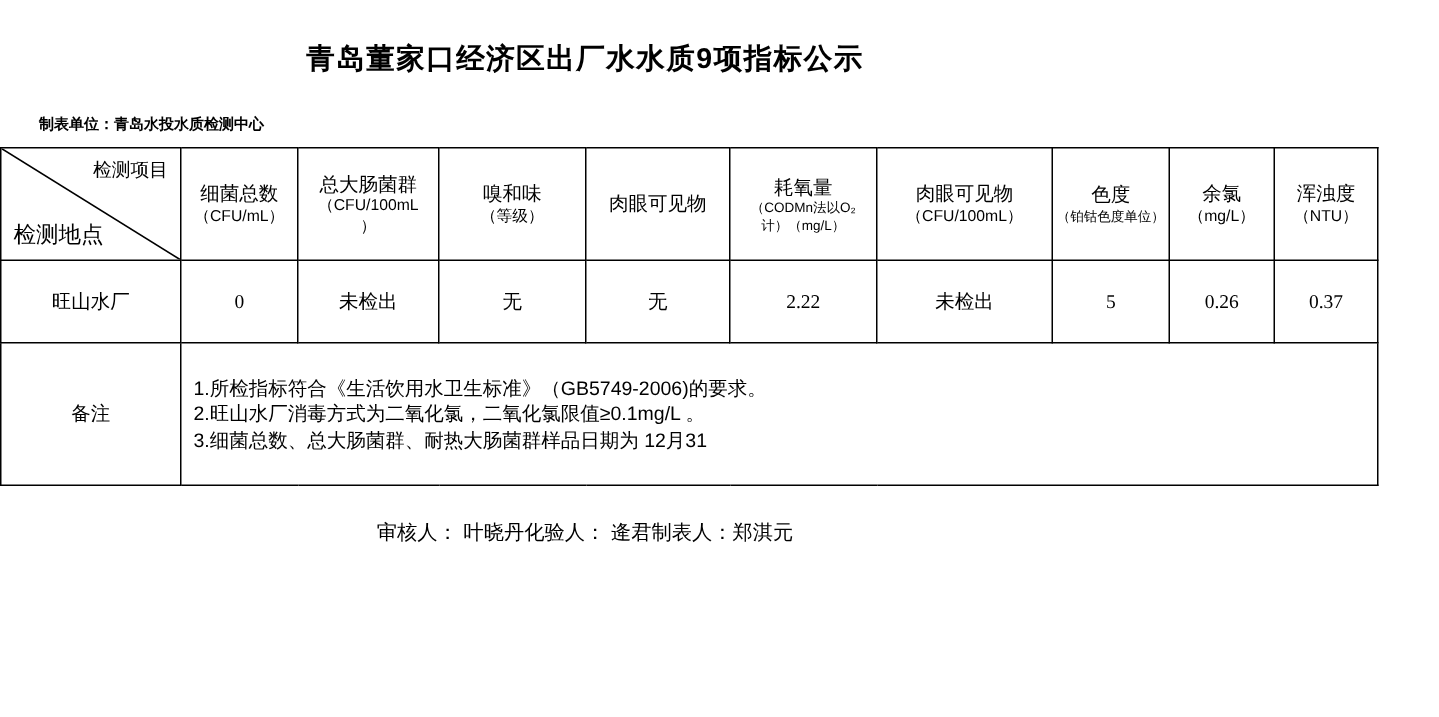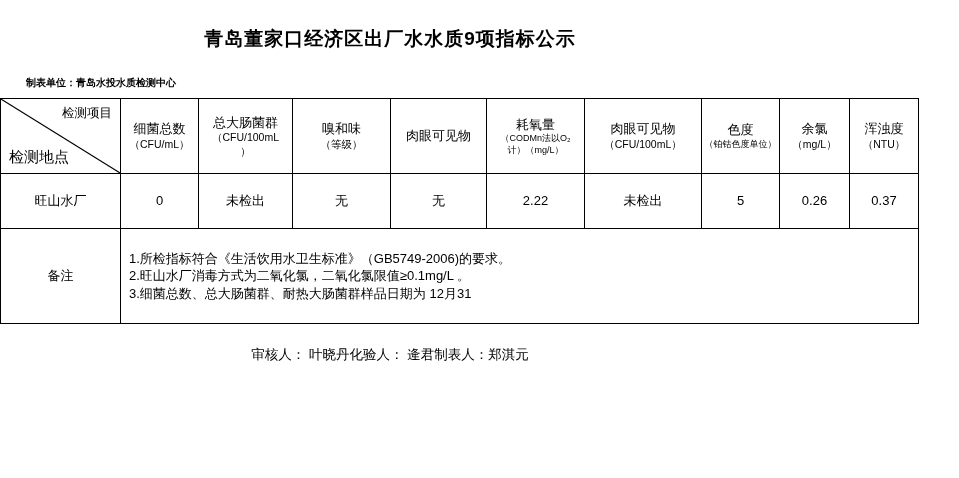"旺山水厂" .data-row td { font-family: none -> Liberation Serif, serif }
